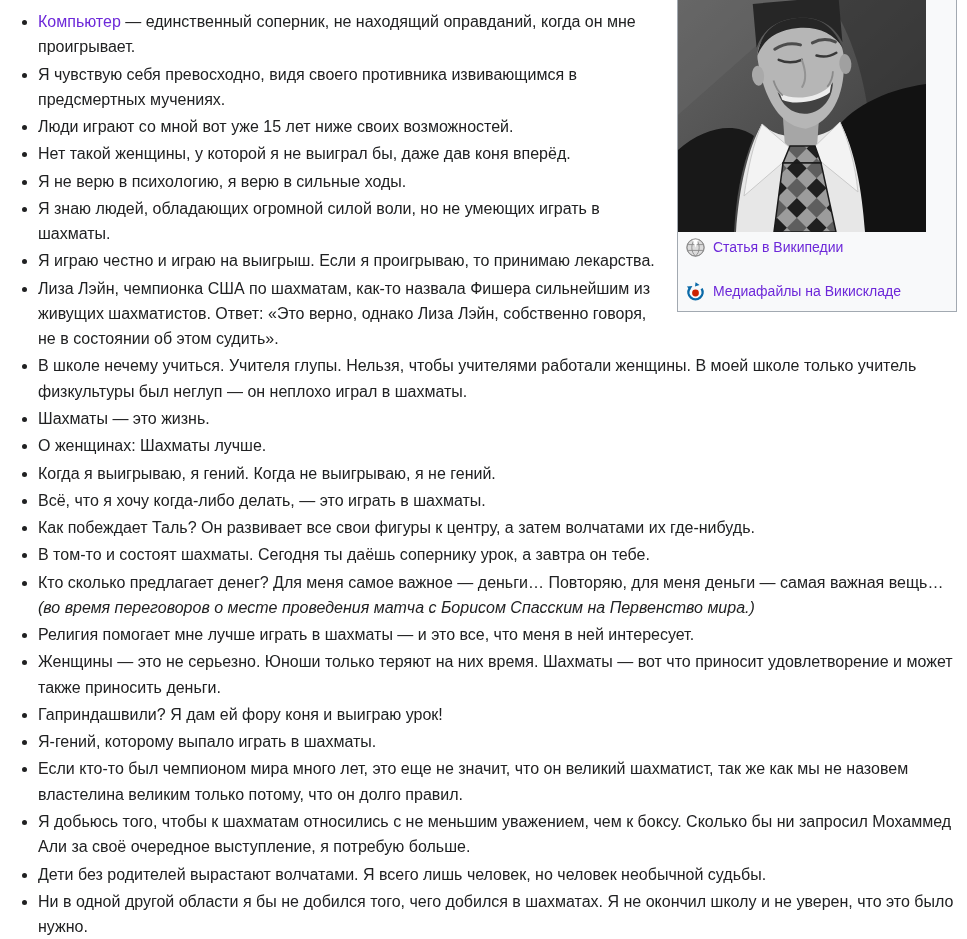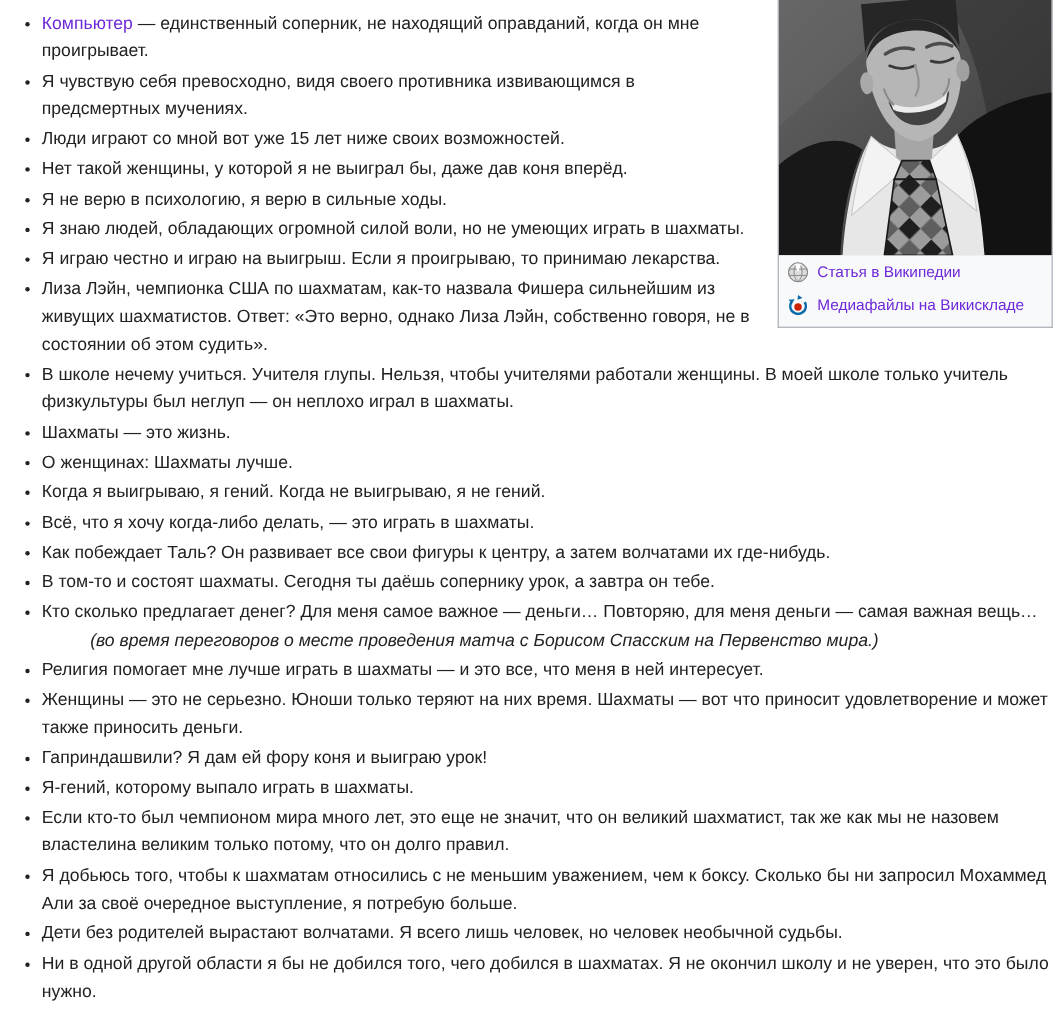"Статья в Википедии" .infobox { width: 250px -> 280px }
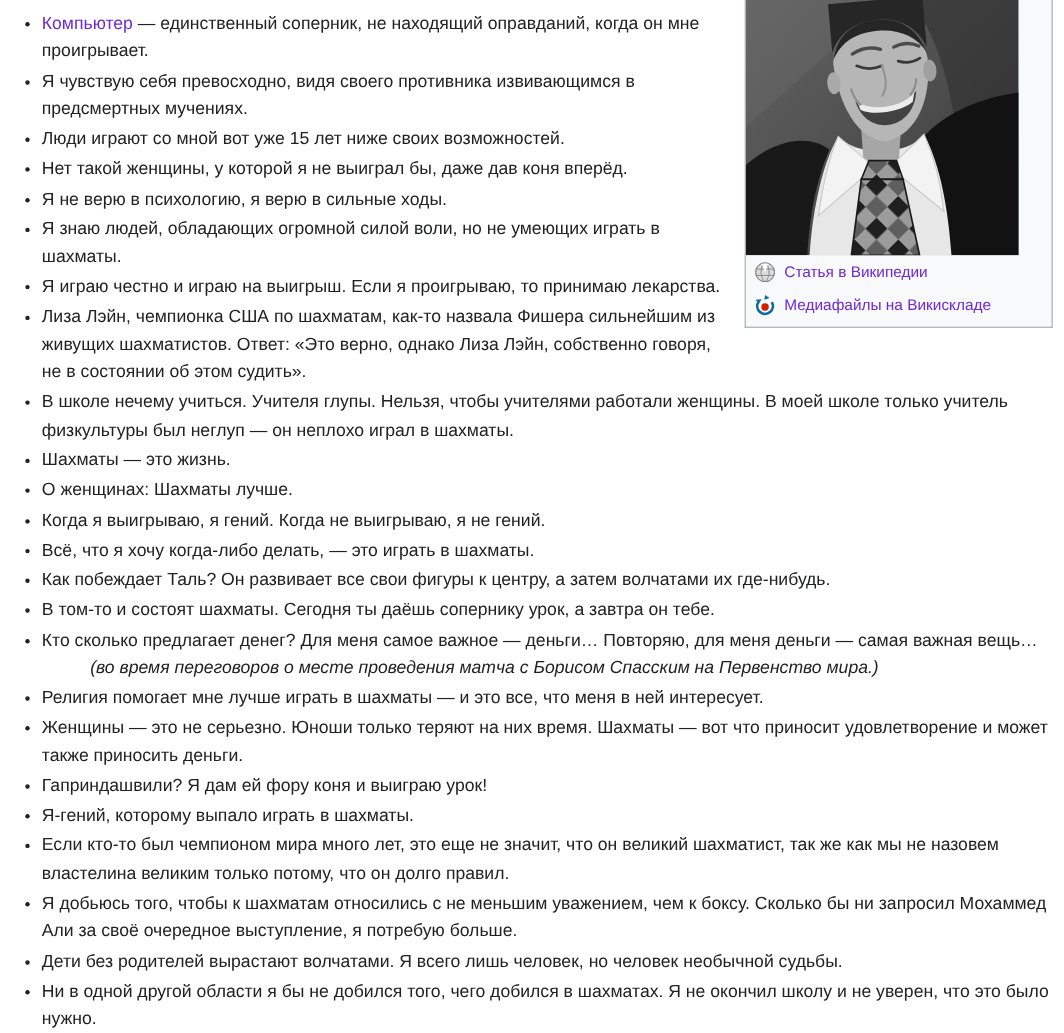"Медиафайлы на Викискладе" .infobox-row:last-of-type { margin-top: none -> 14px }
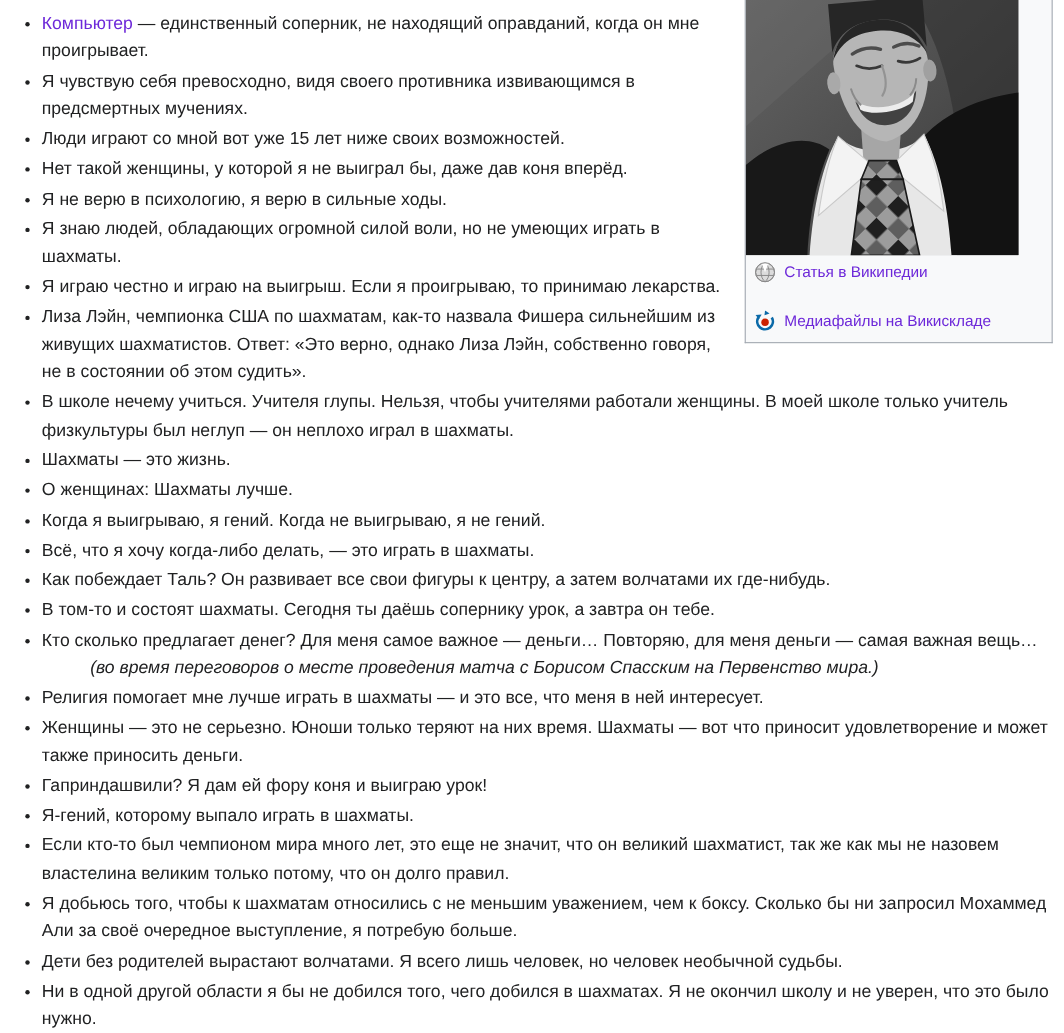"(во время переговоров о месте" ul.quotes li i { margin-left: 44px -> none }
